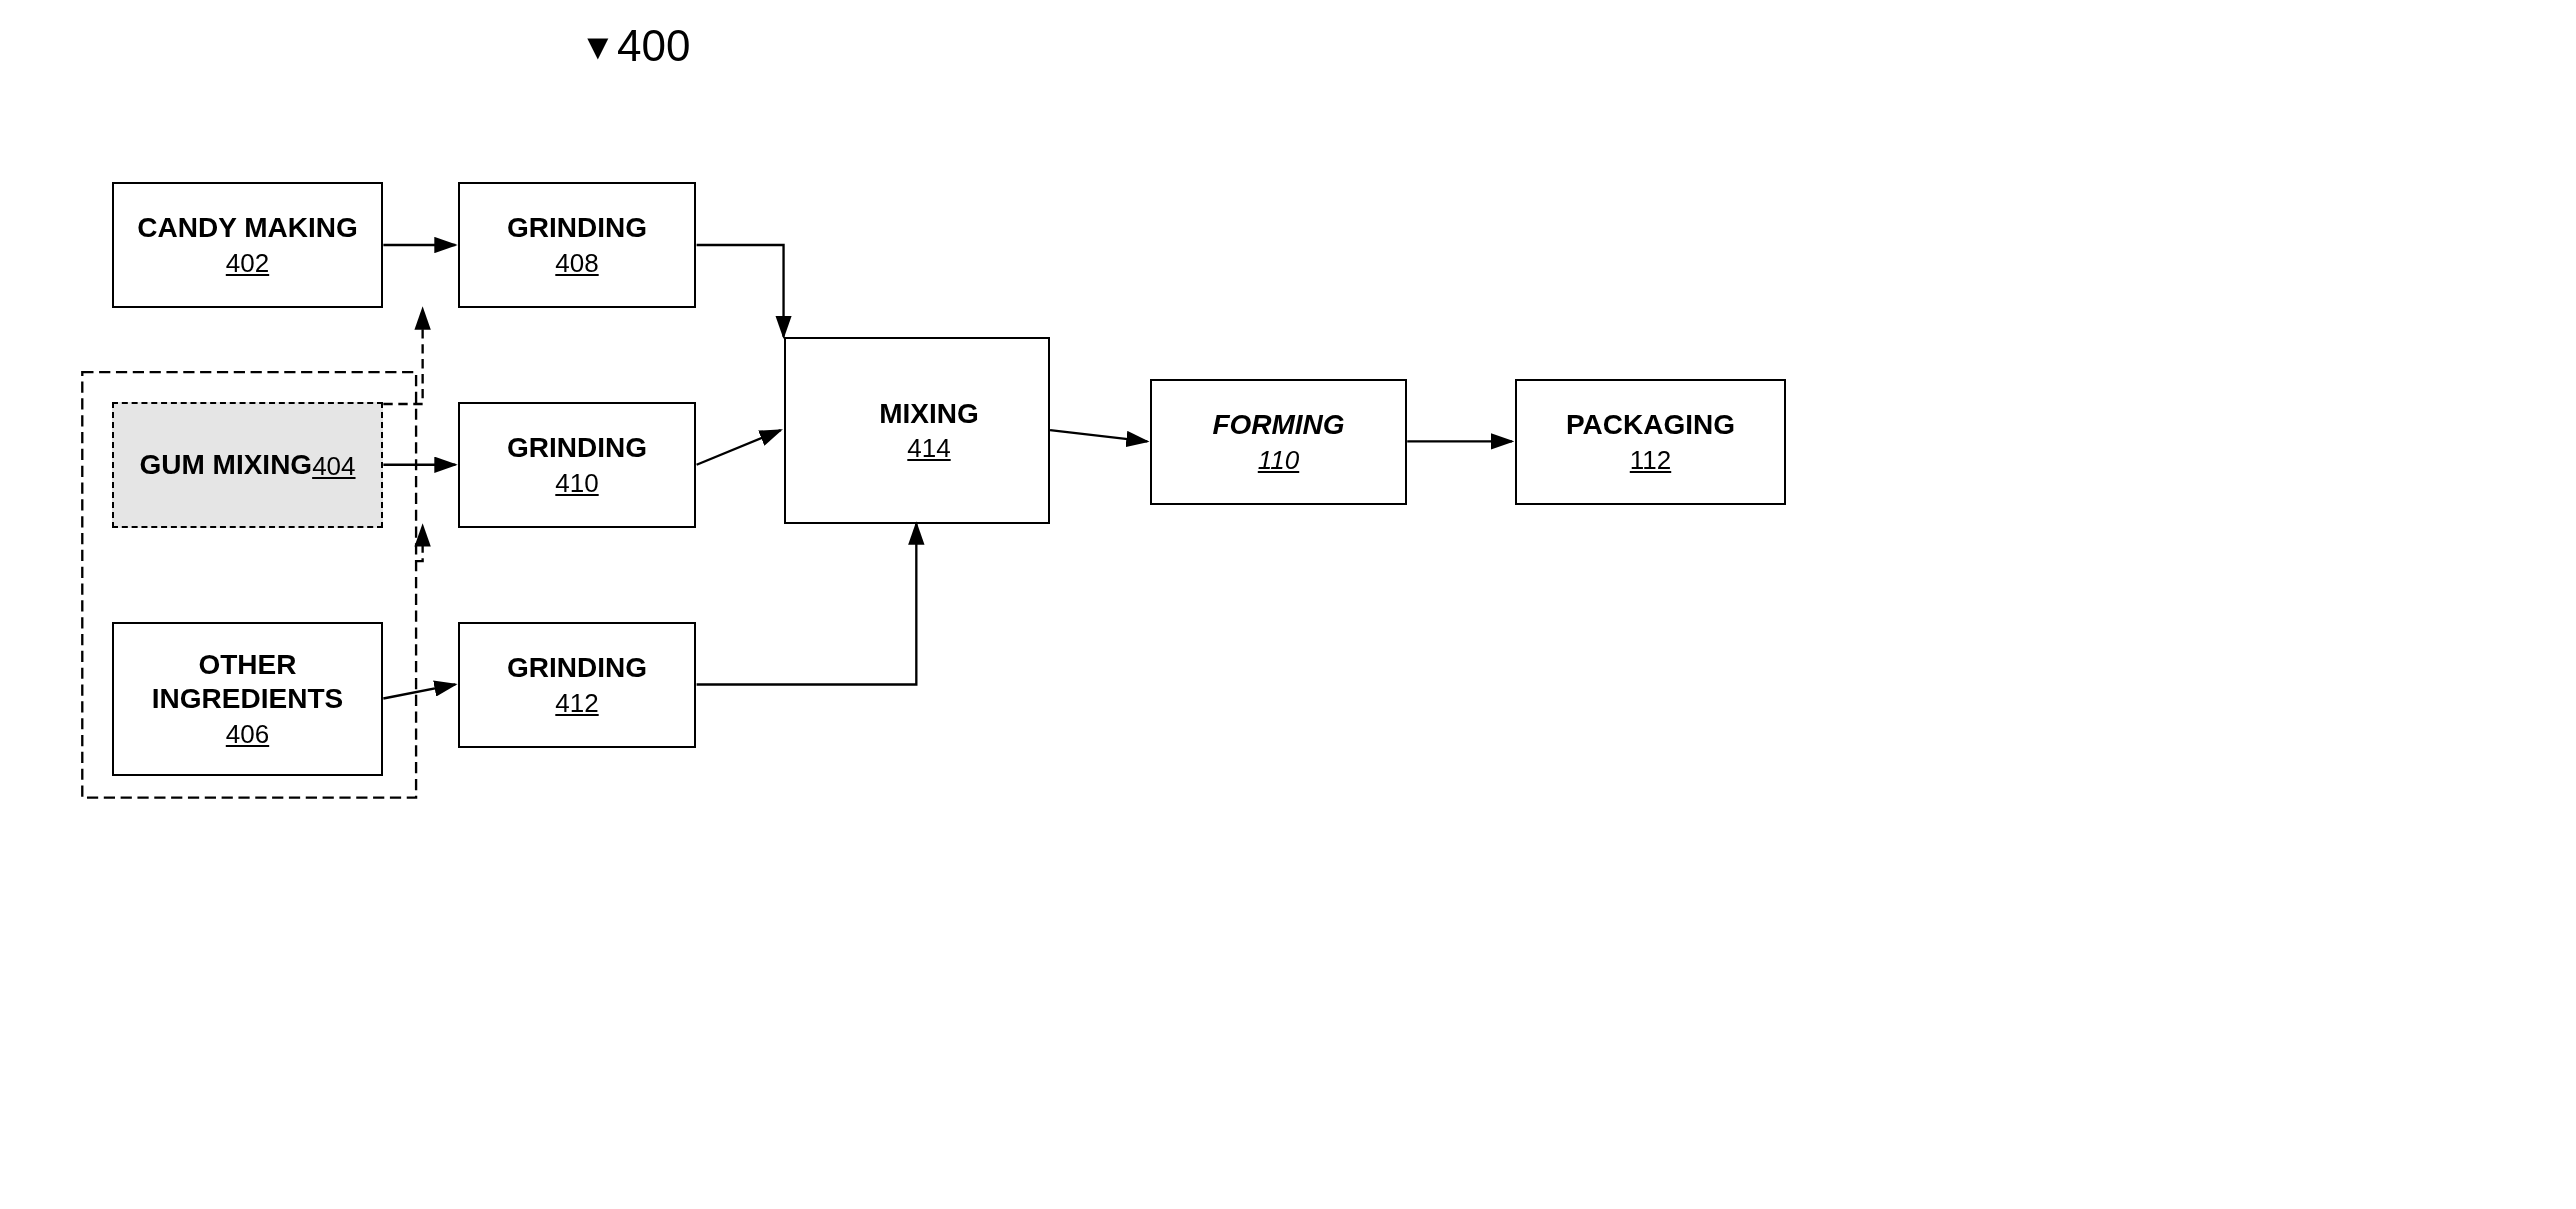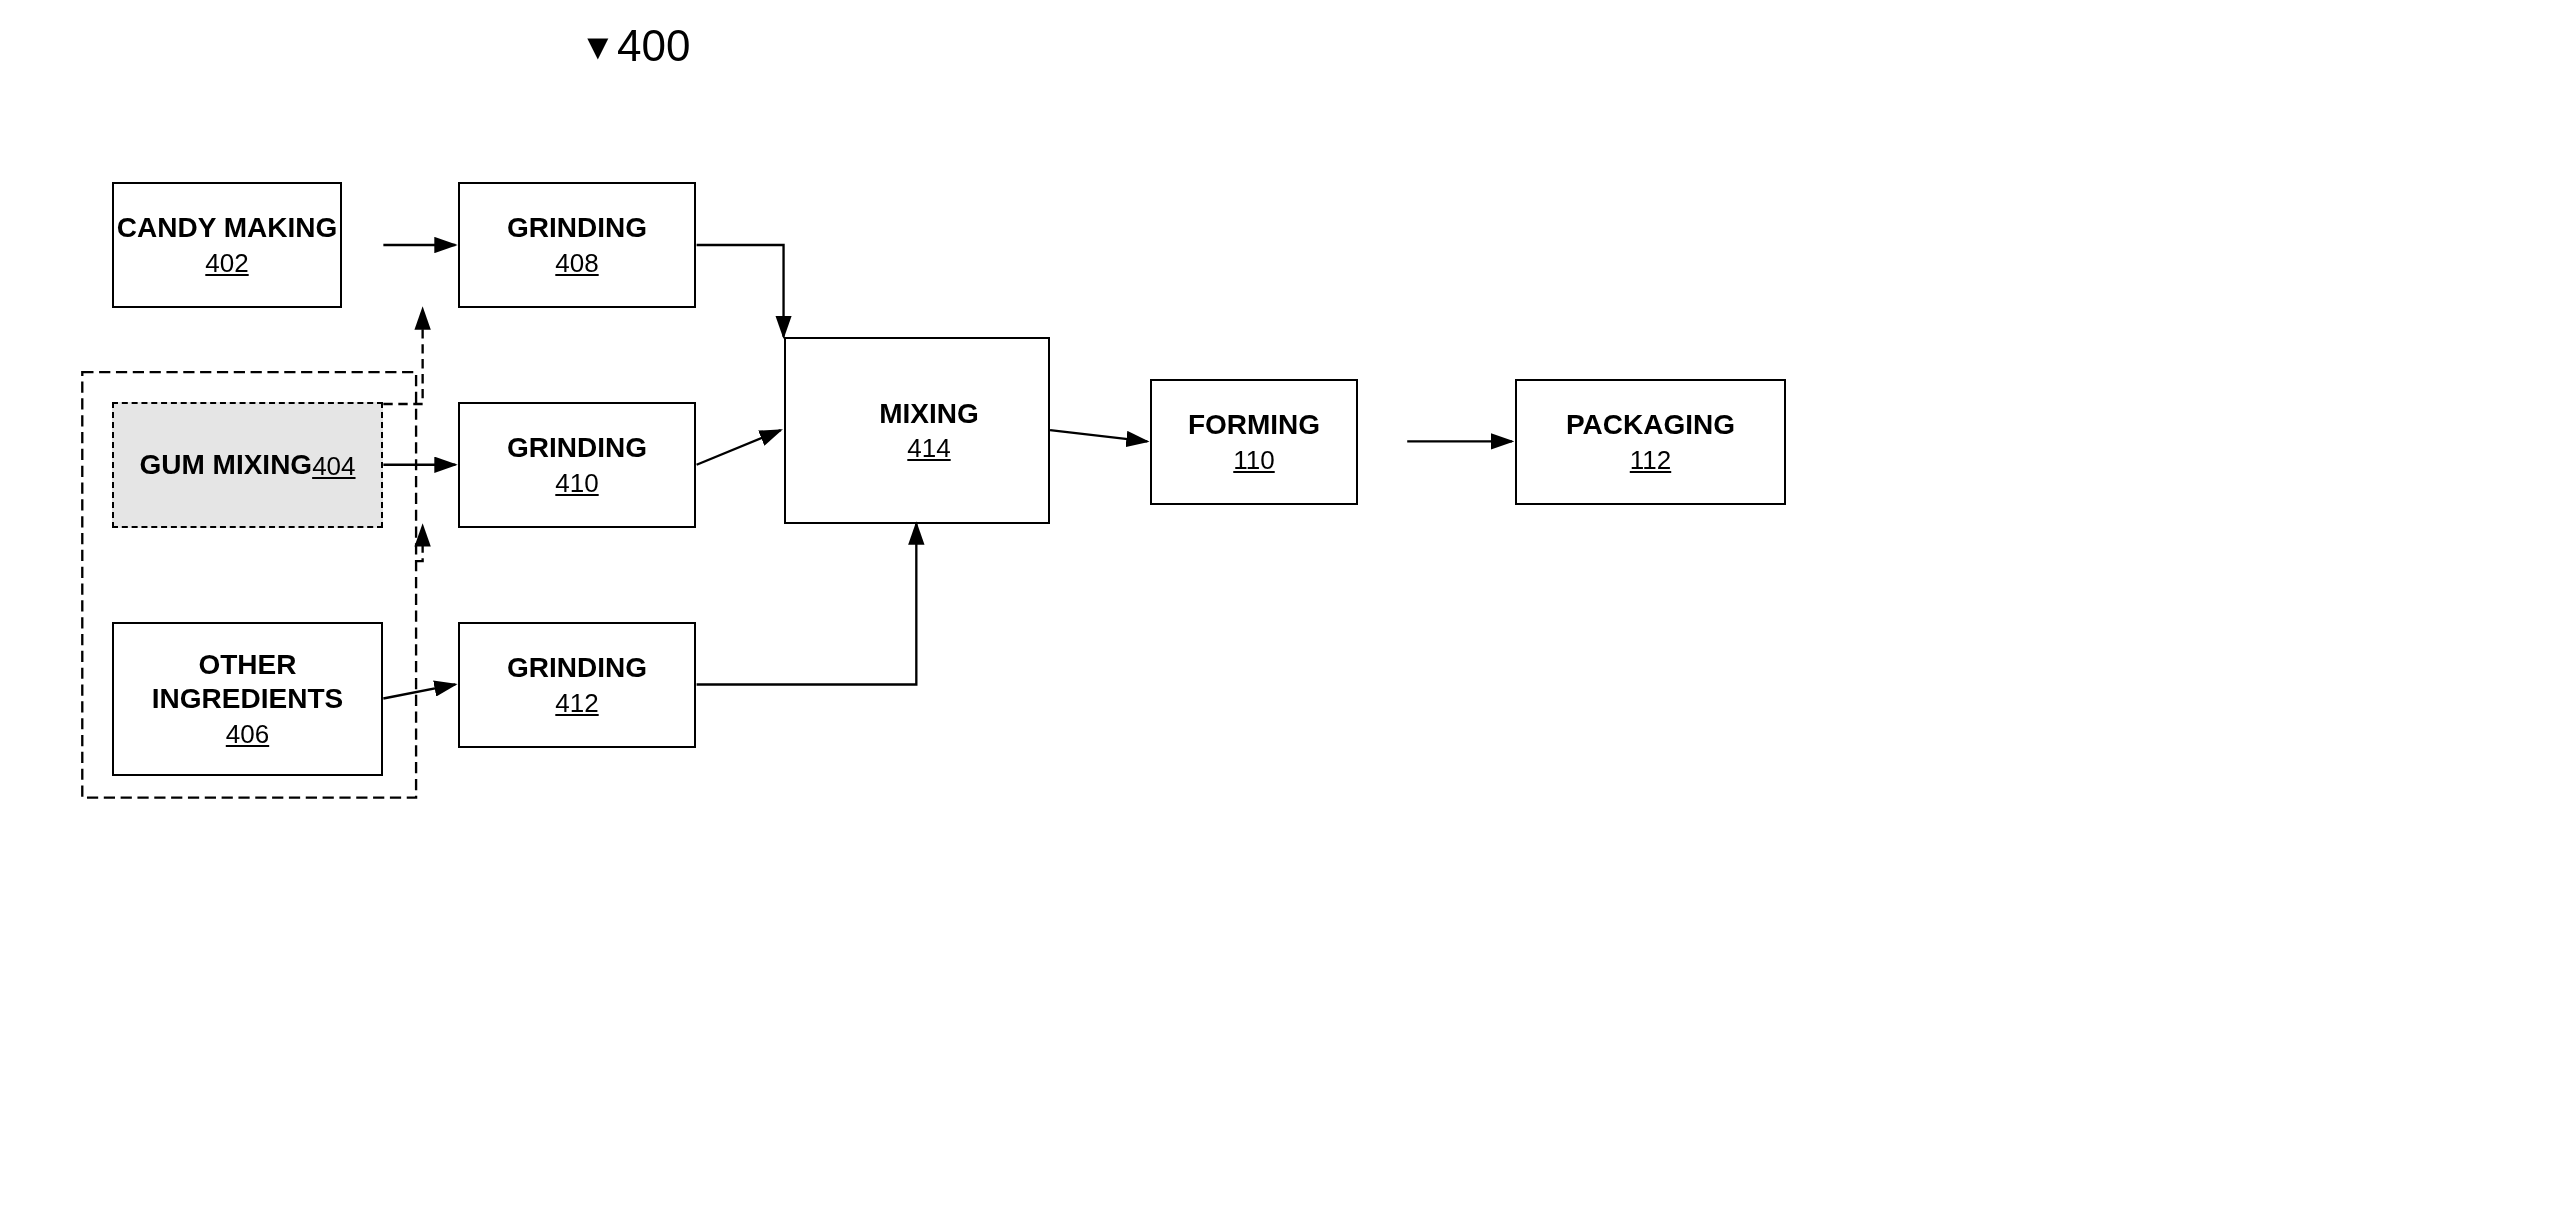"CANDY MAKING" div.box { width: 230px -> 271px }
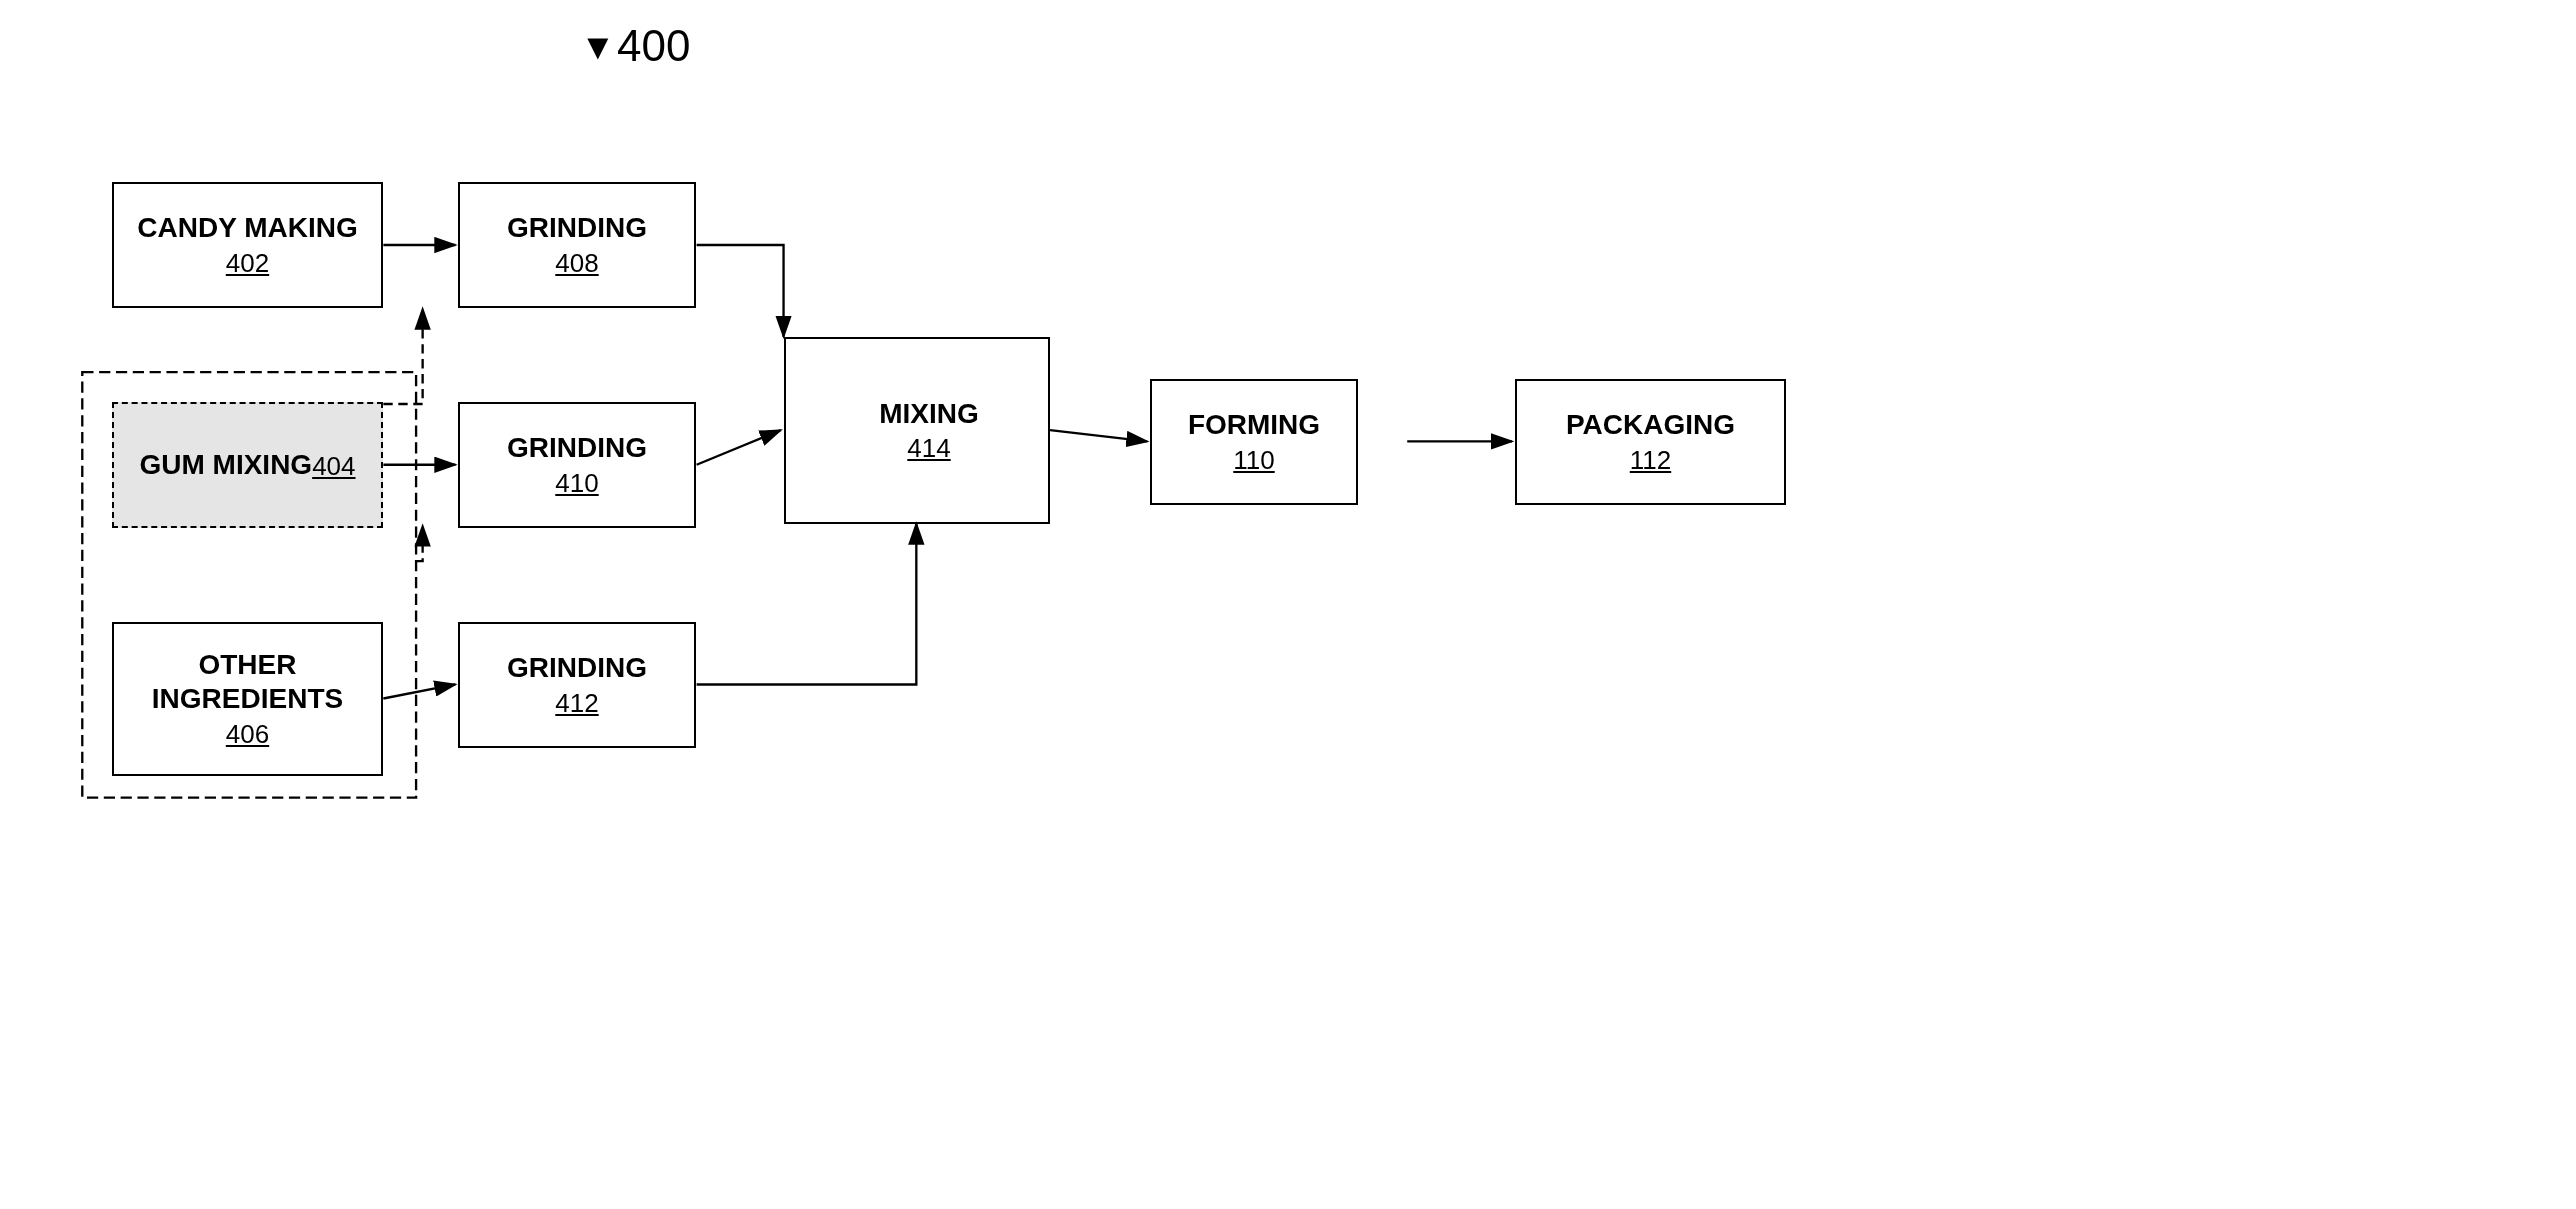"FORMING" div.box { font-style: none -> italic; width: 208px -> 257px }
